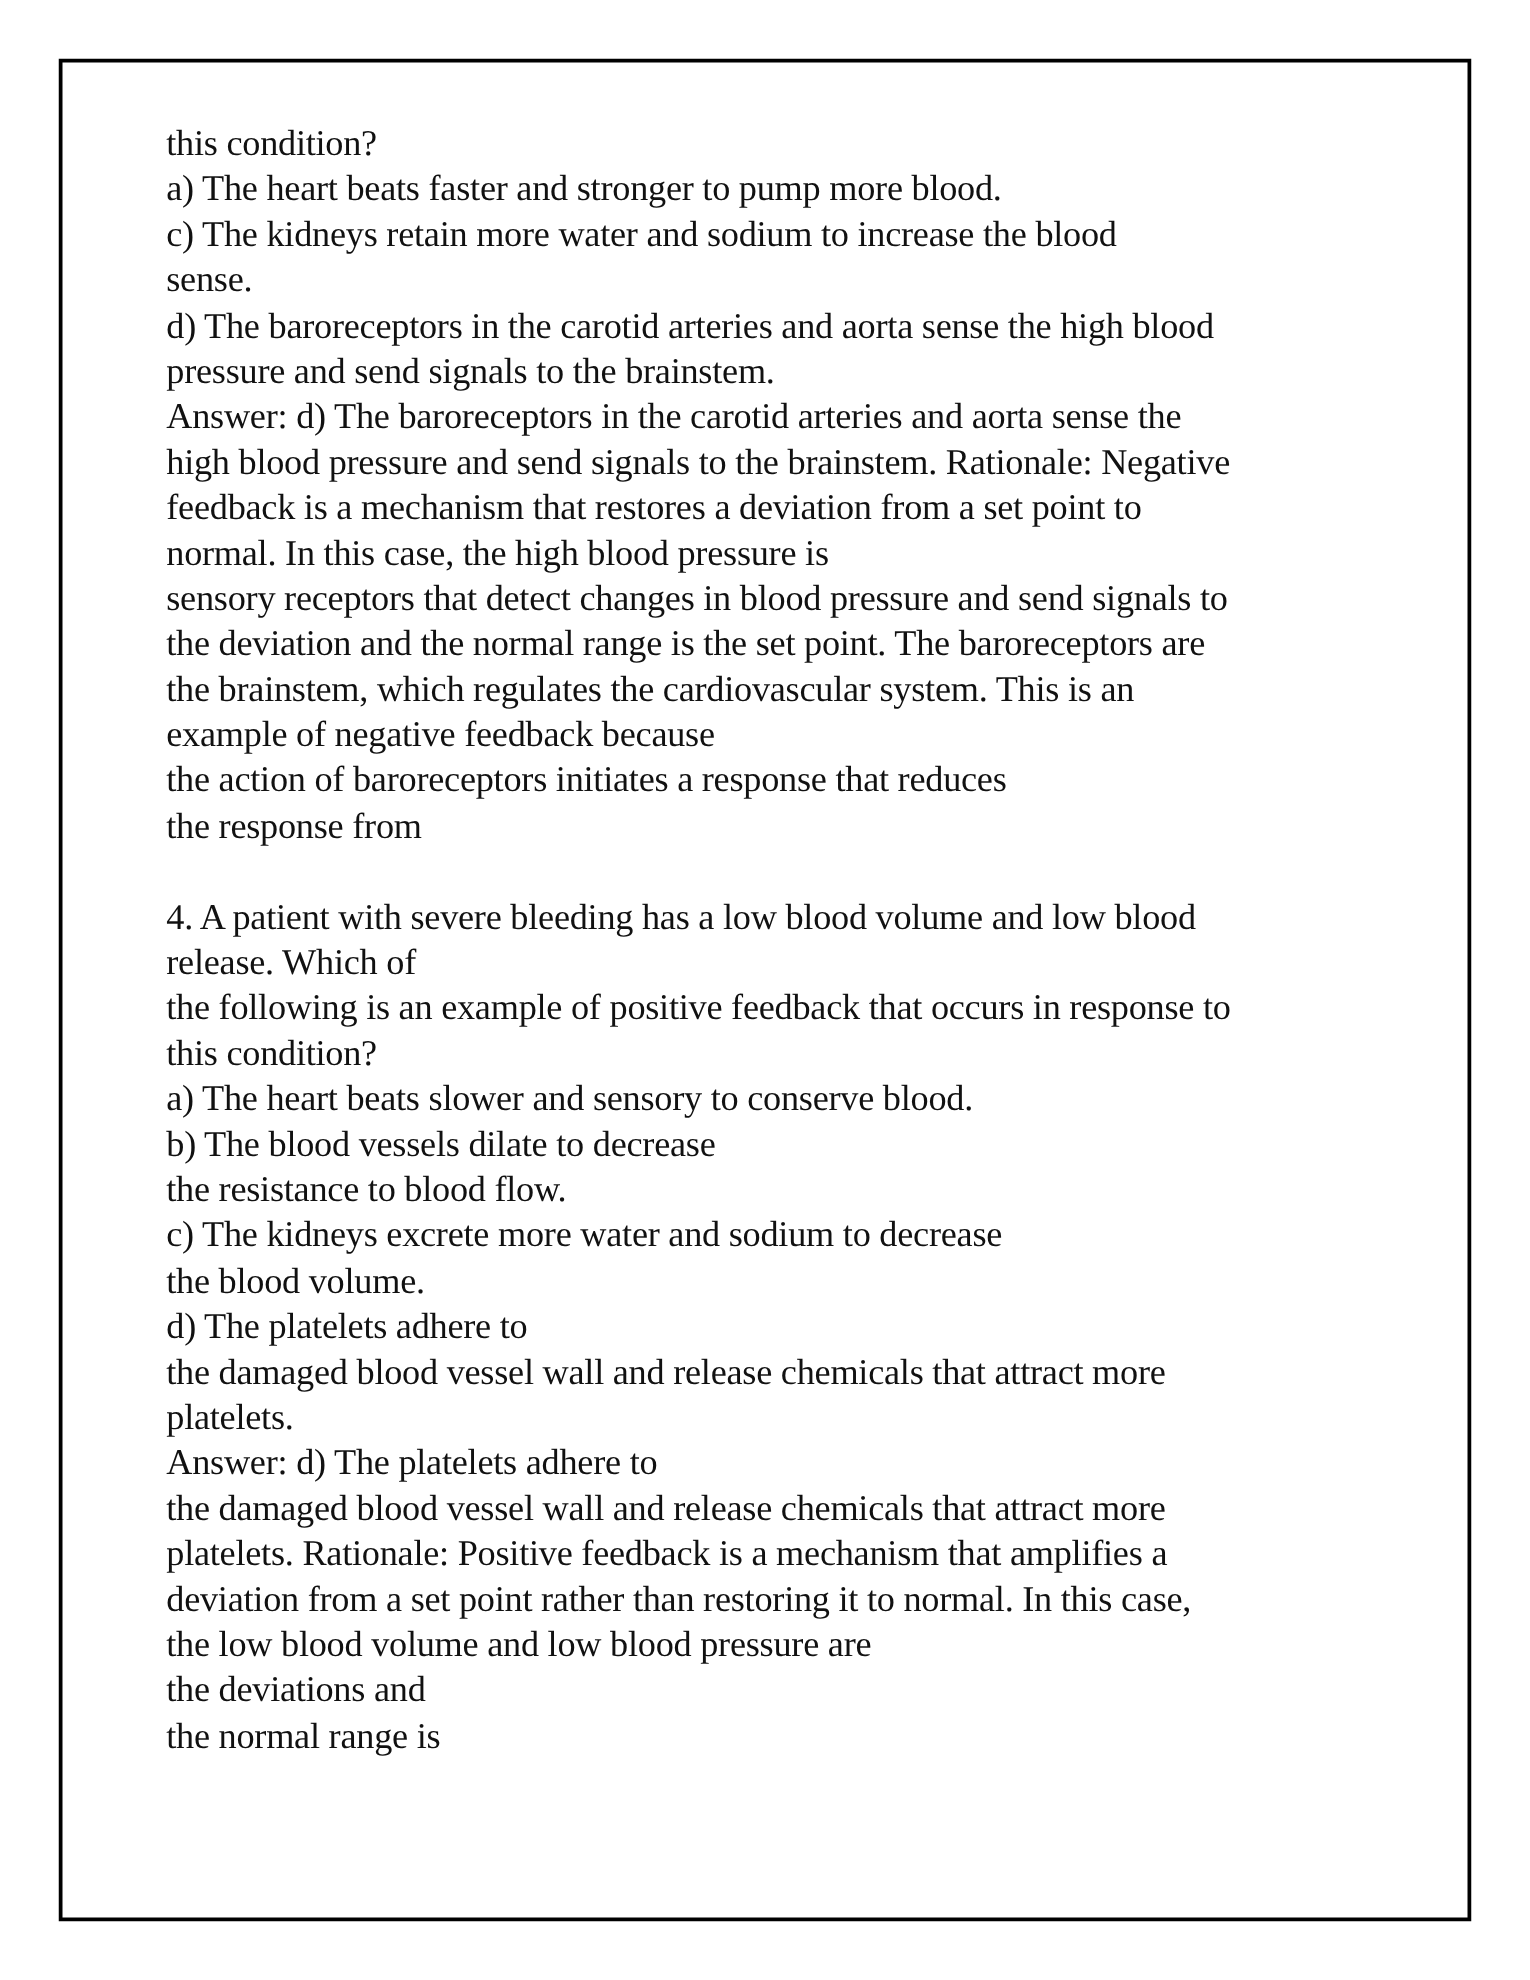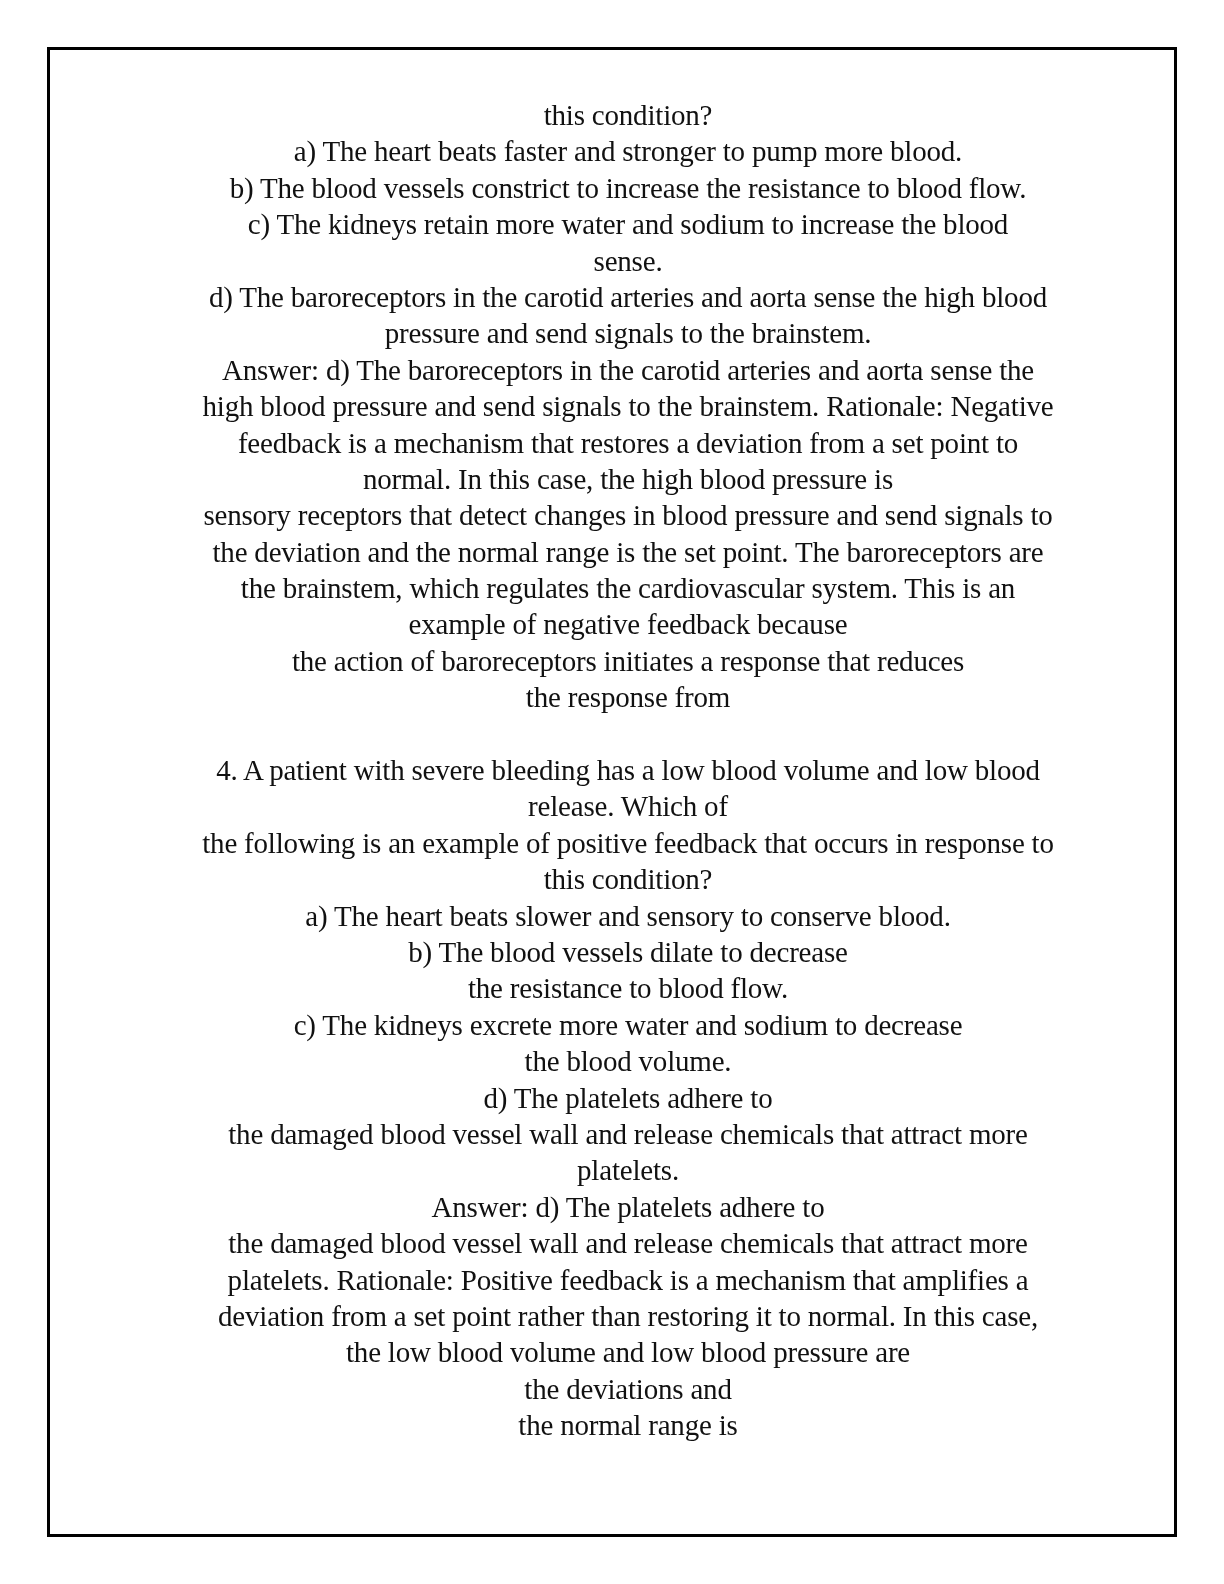"this condition?" .line { text-align: center -> none }
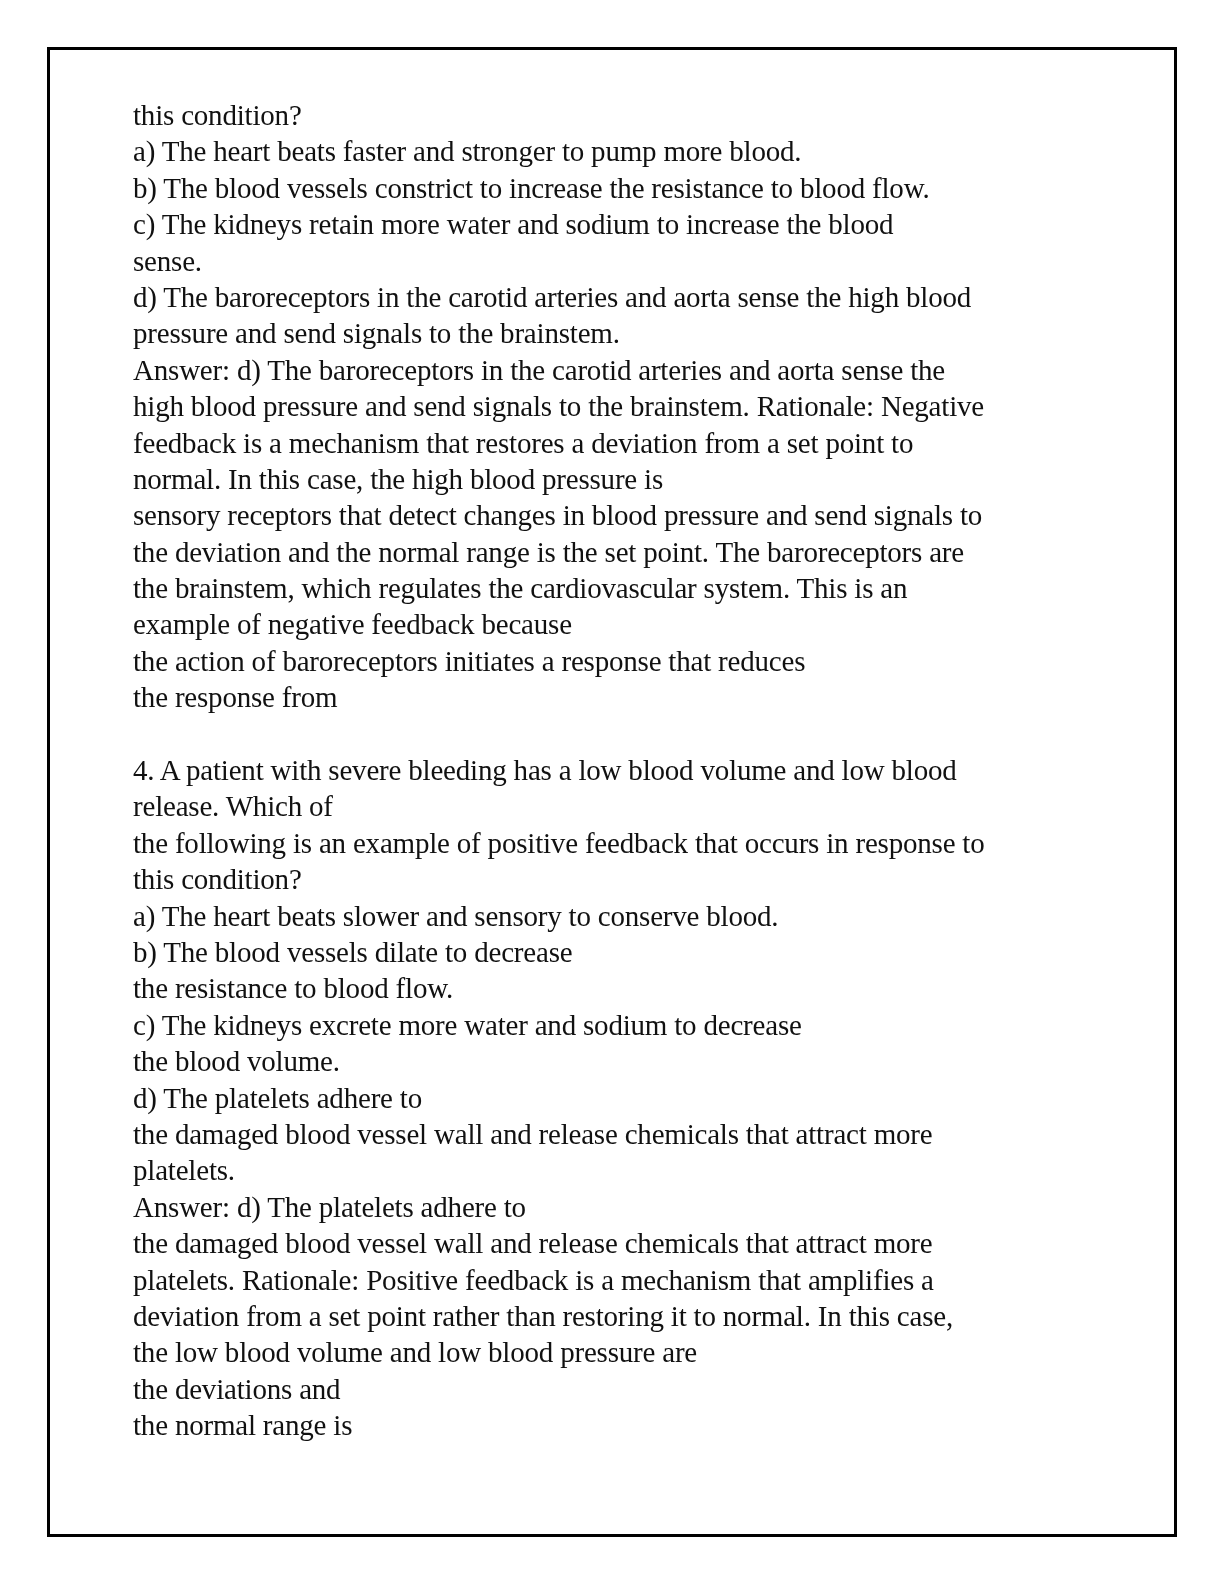"b) The blood vessels constrict" span.line { html: <span>b) The blood vessels constrict to increase the resistance to blood flow.</span> -> none }
